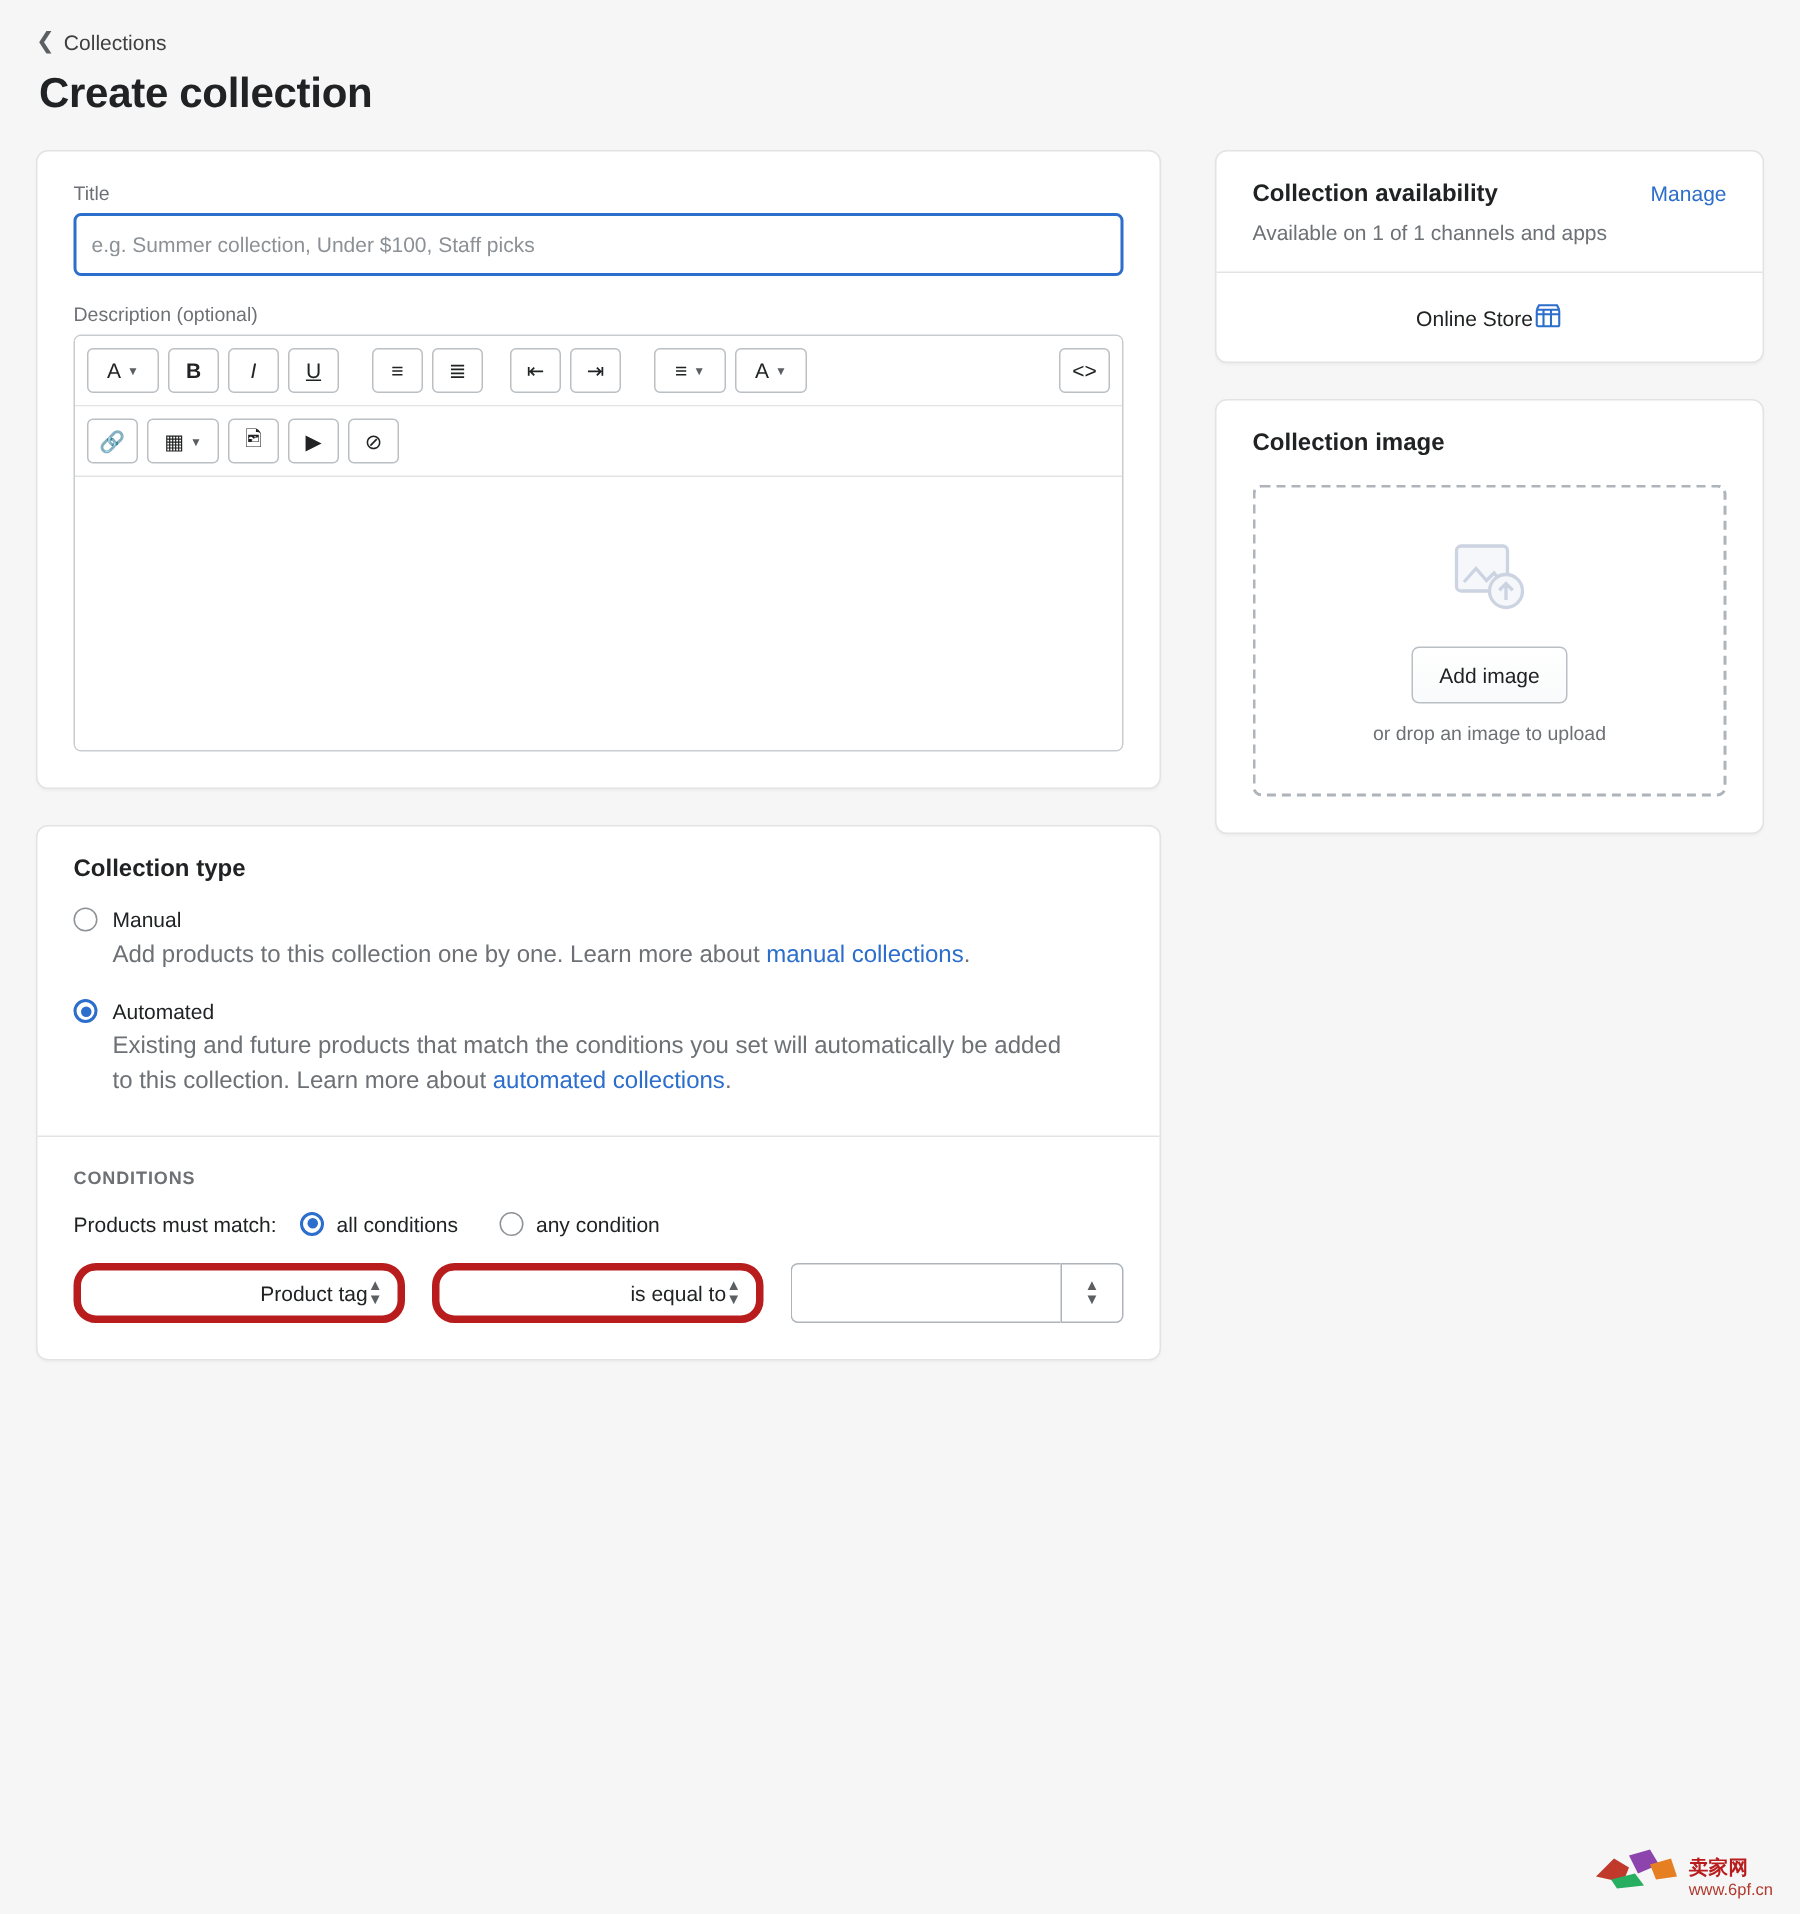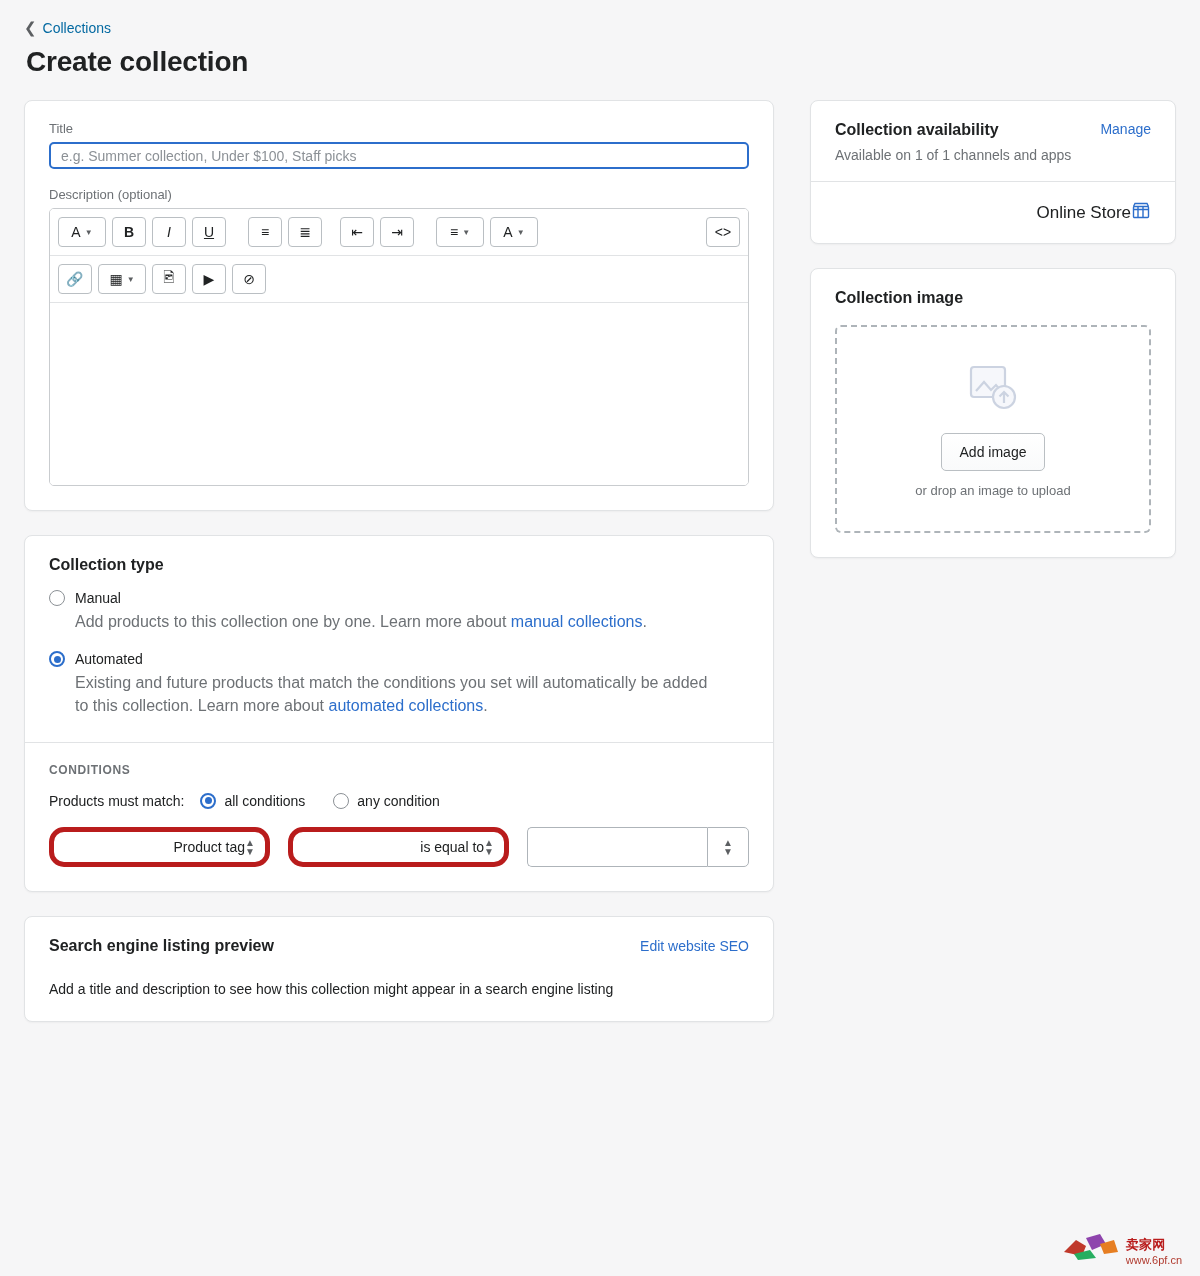"Collections" .breadcrumb a { color: #0369a1 -> #404040 }
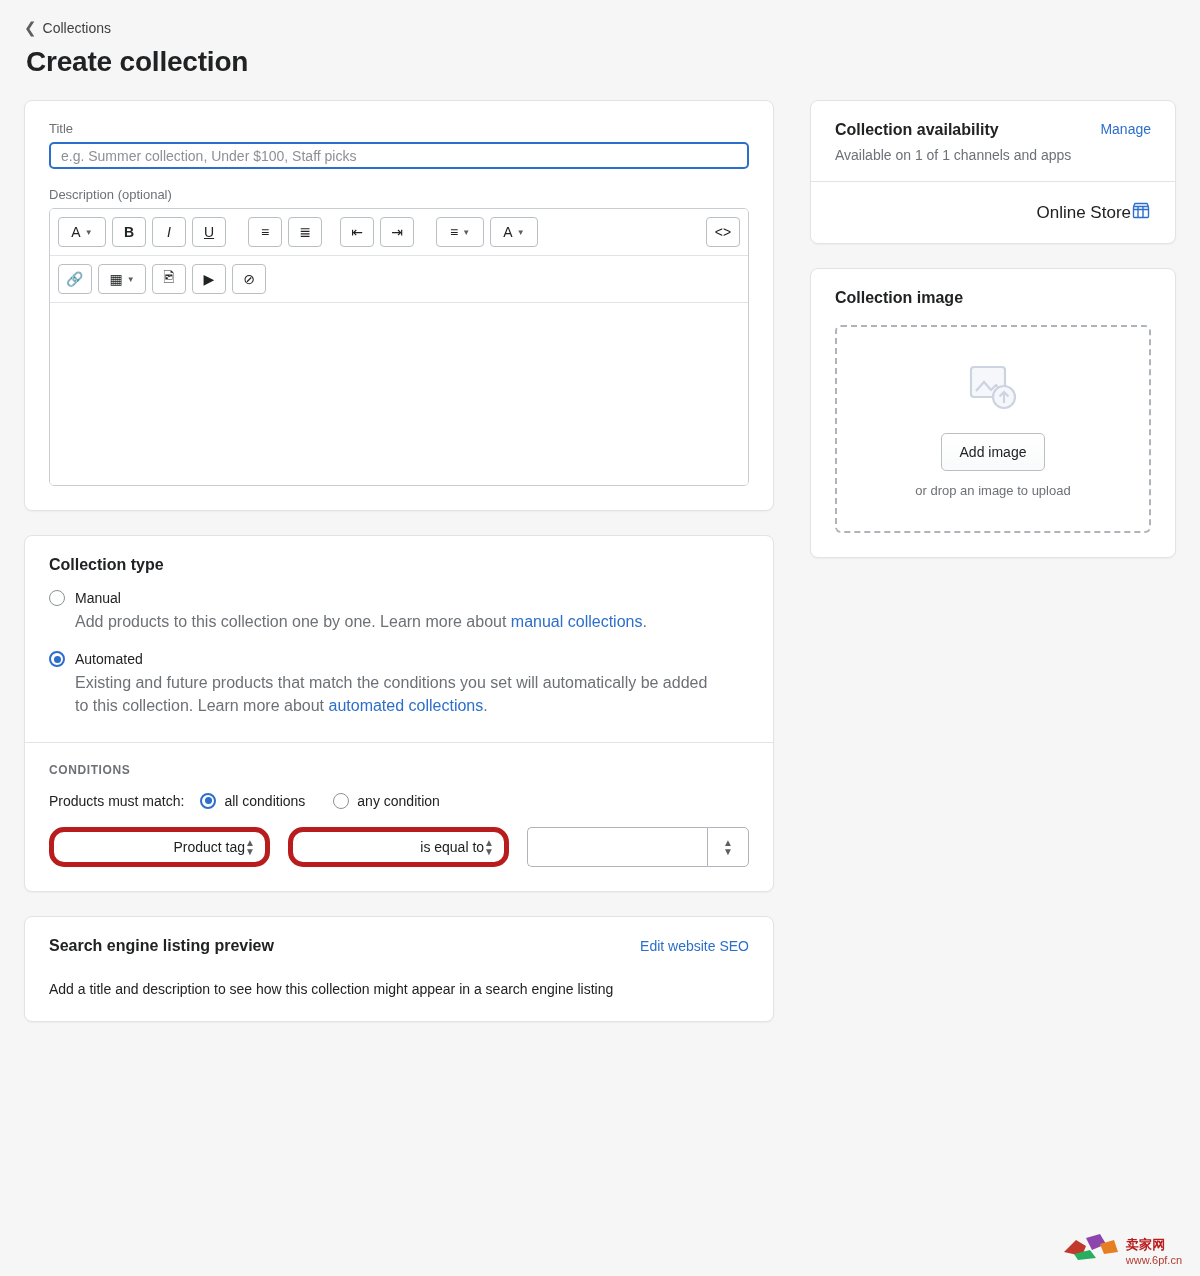"e.g. Summer collection, Under $100," .text-input { height: 27px -> 42px }
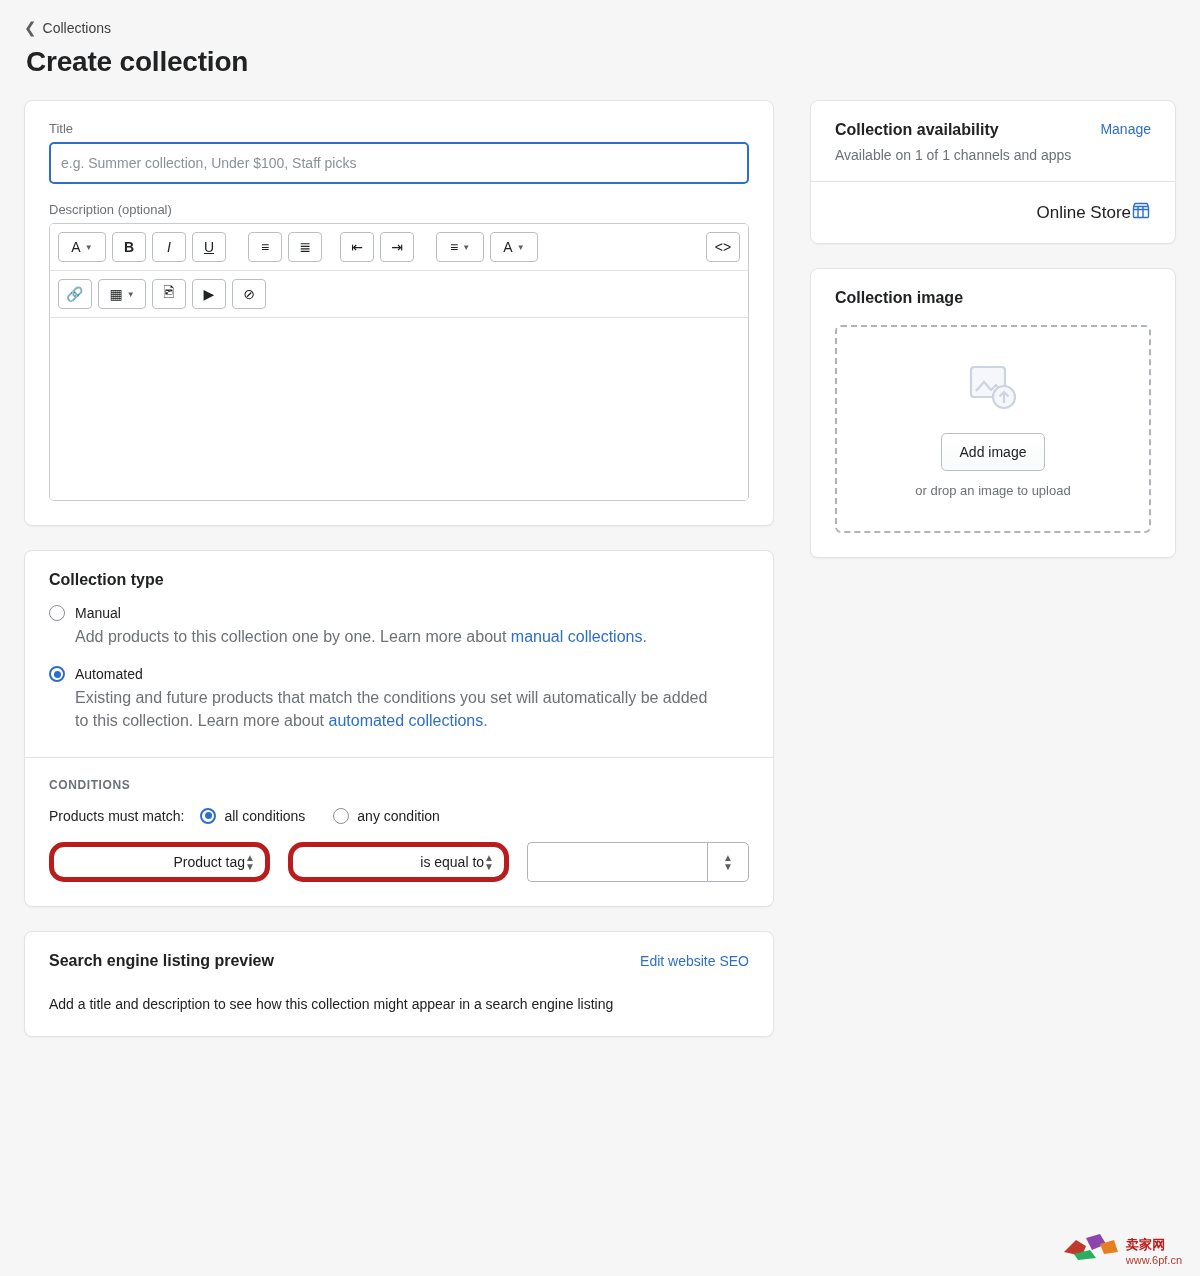"Online Store" .channel-row { font-size: 17px -> 14px; justify-content: flex-end -> center }
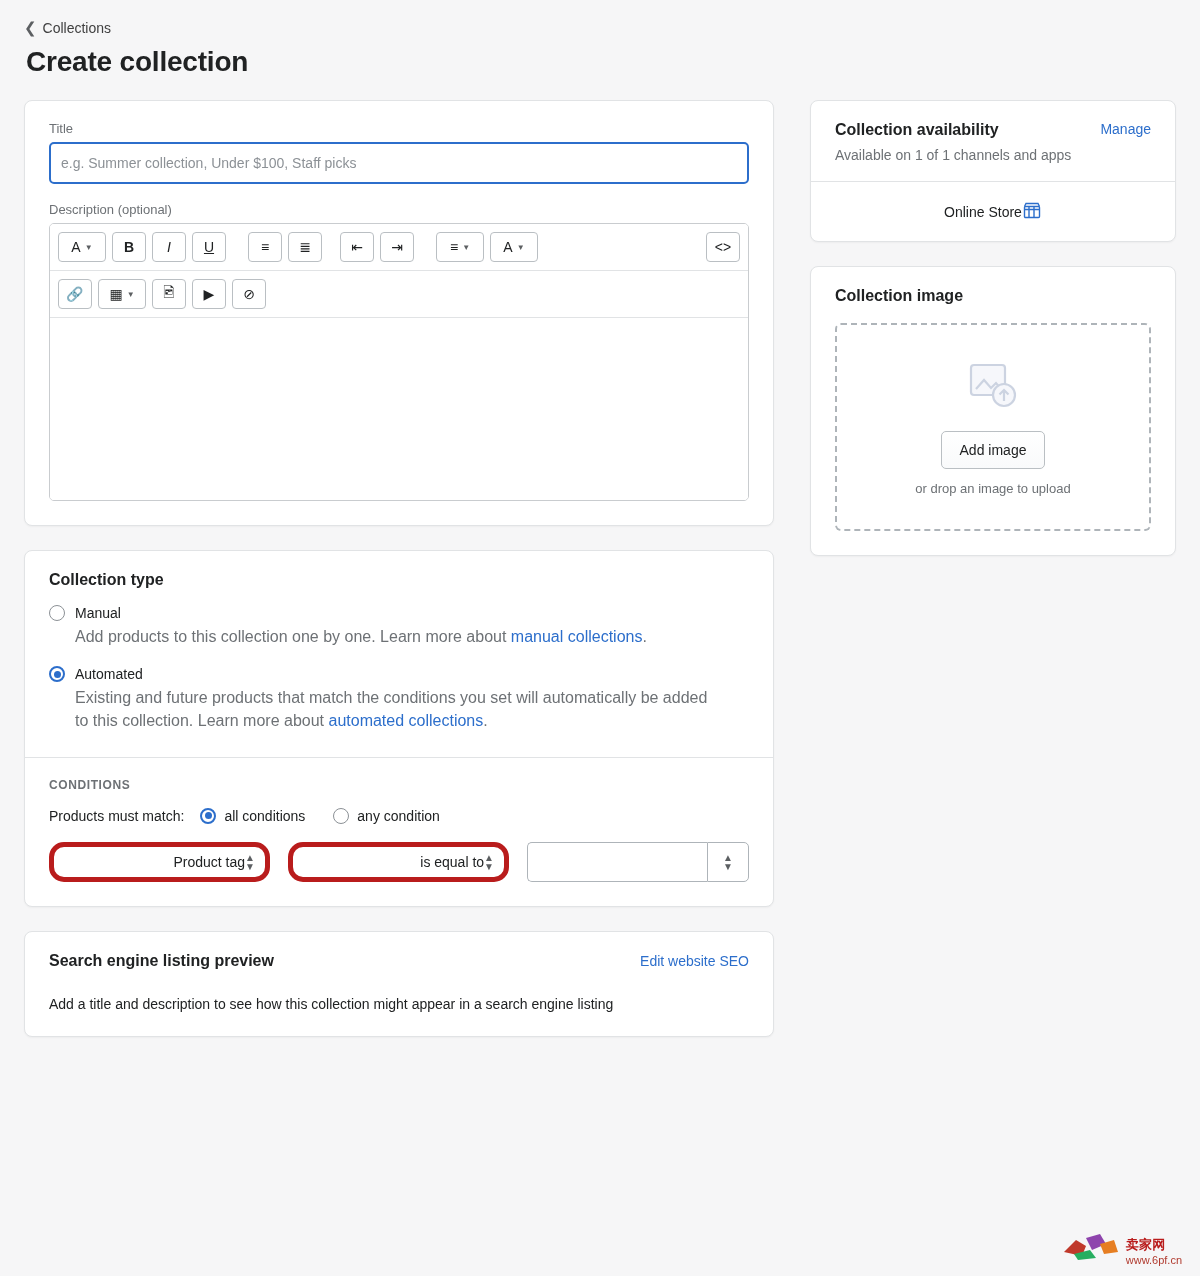"Search engine listing preview" div.card { html: <div> <div> <div> <h2>Search engine listing preview</h2> <a>Edit website SEO</a> </div> <div>Add a title and description to see how this collection might appear in a search engine listing</div> </div> </div> -> none }
